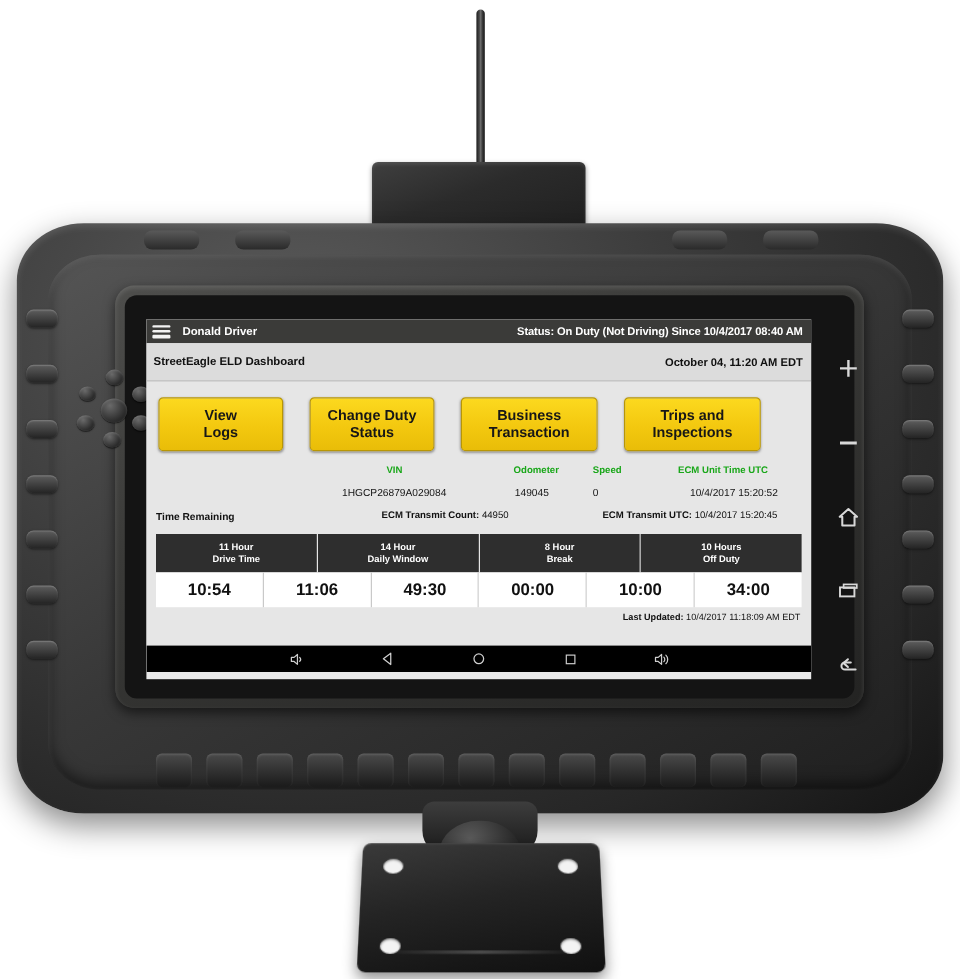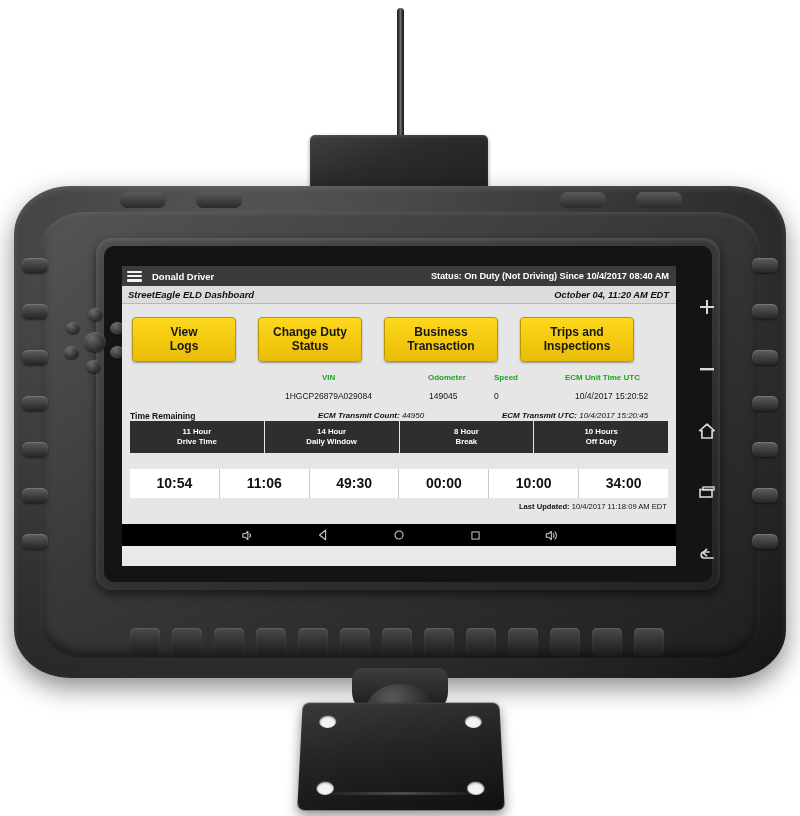"StreetEagle ELD Dashboard" .titlebar { font-style: italic -> none; height: 18px -> 32px }
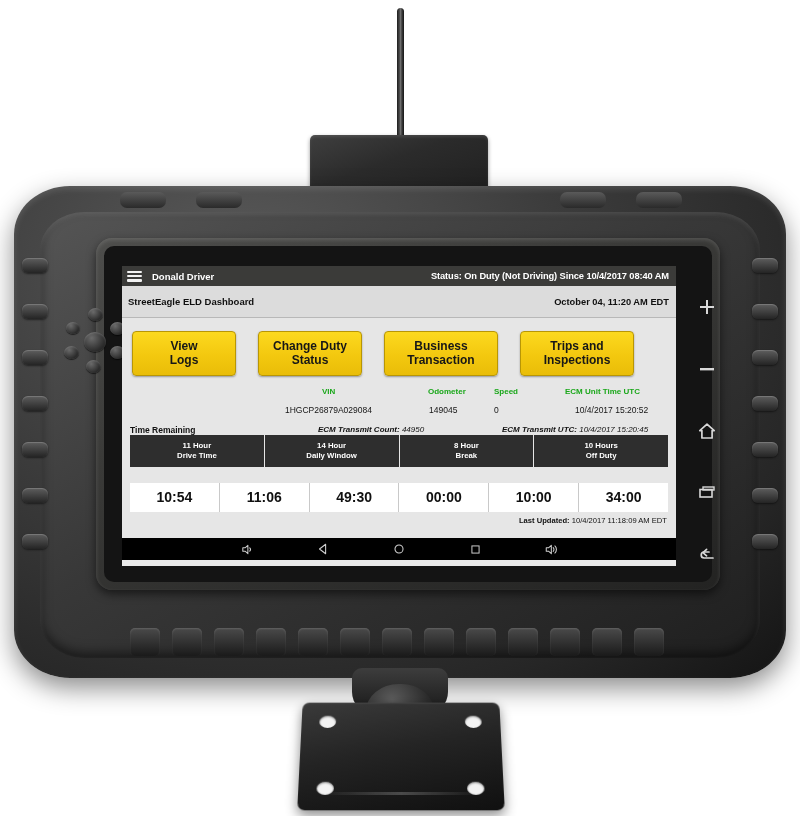"ECM Transmit Count: 44950" .ecmline { font-style: italic -> none }
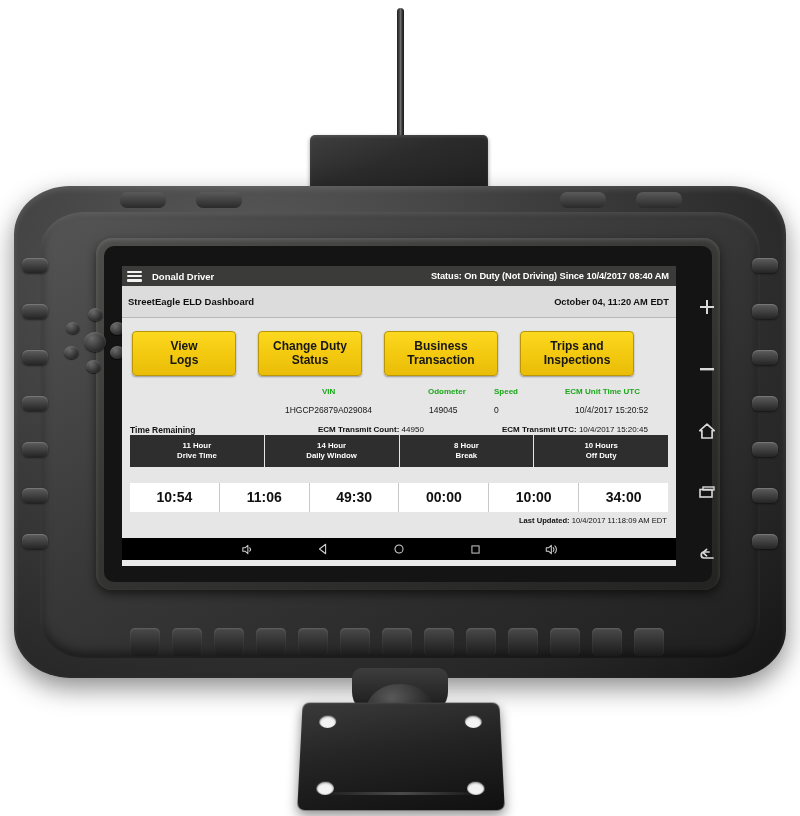"11 Hour" .tbl { gap: 16px -> none; margin: 2px 8px 0 8px -> 12px 8px 0 8px }
